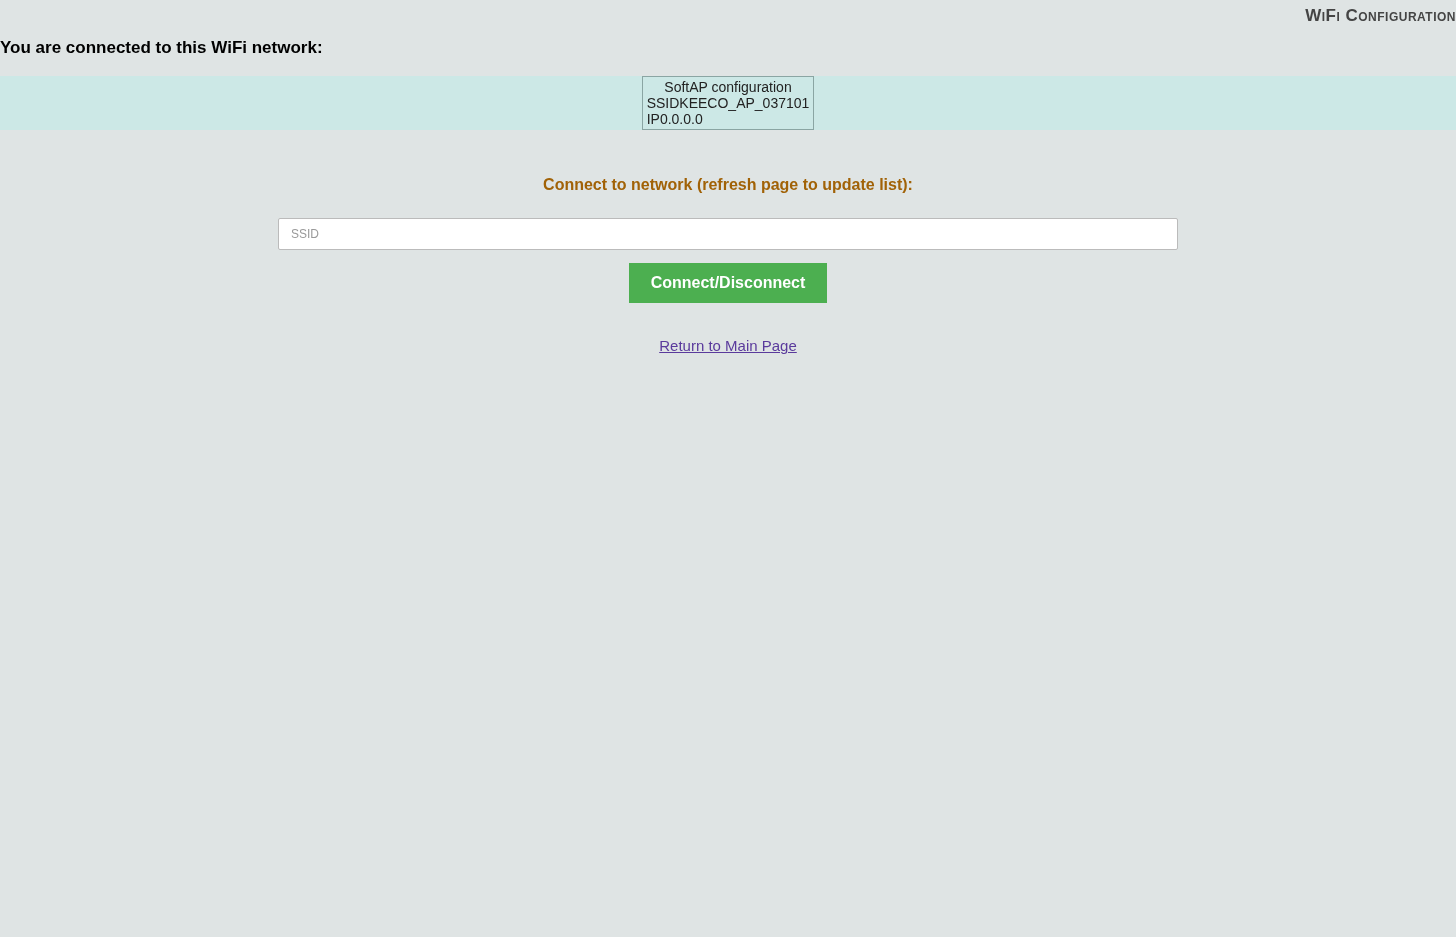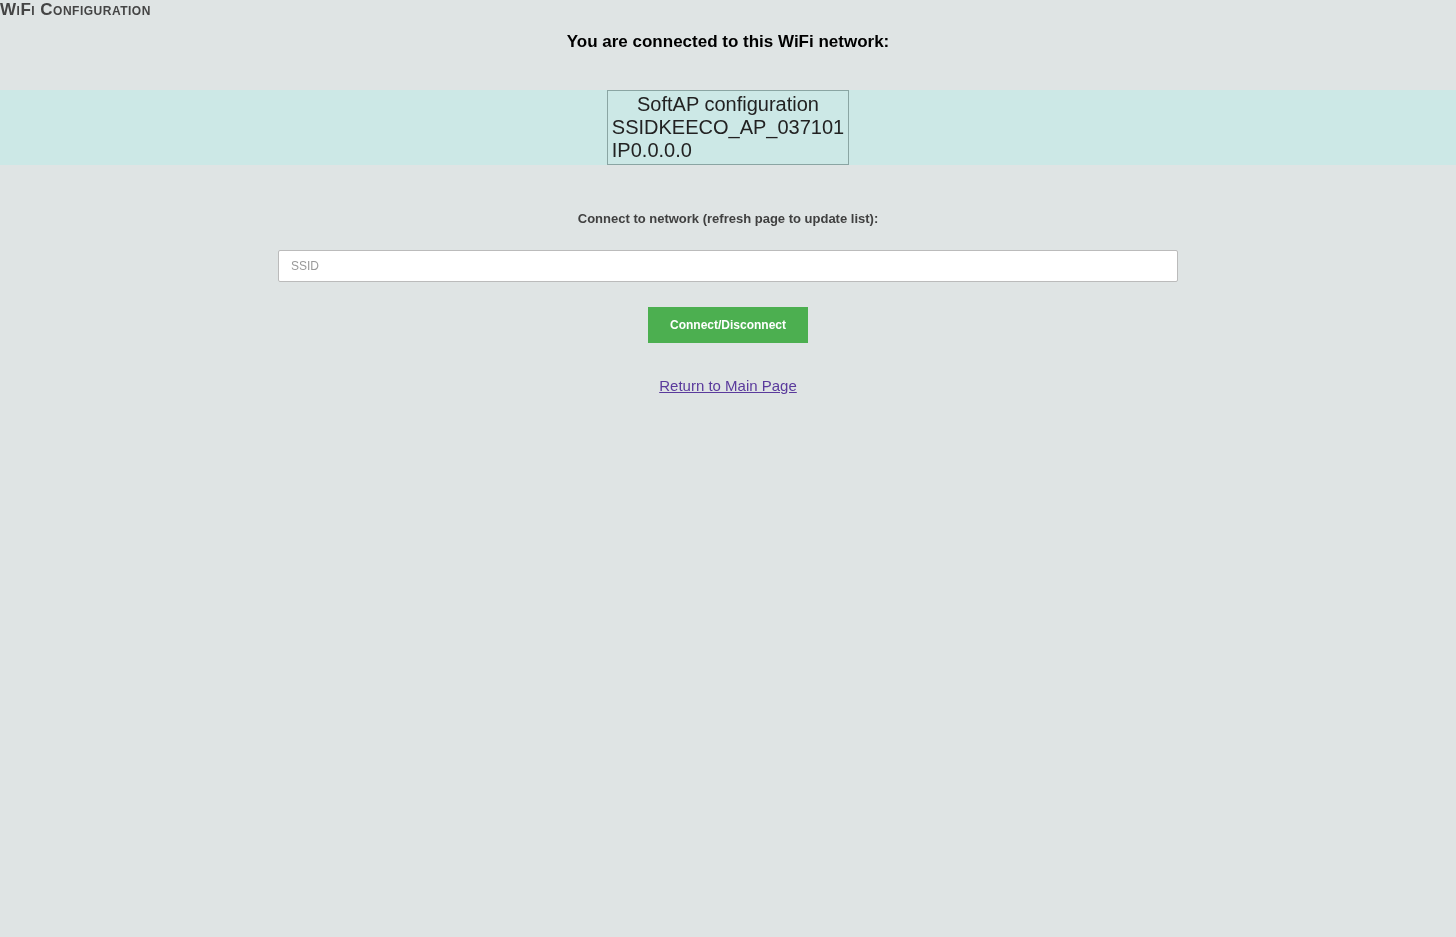"WiFi Configuration" .page-title { padding-top: none -> 6px; text-align: left -> right }
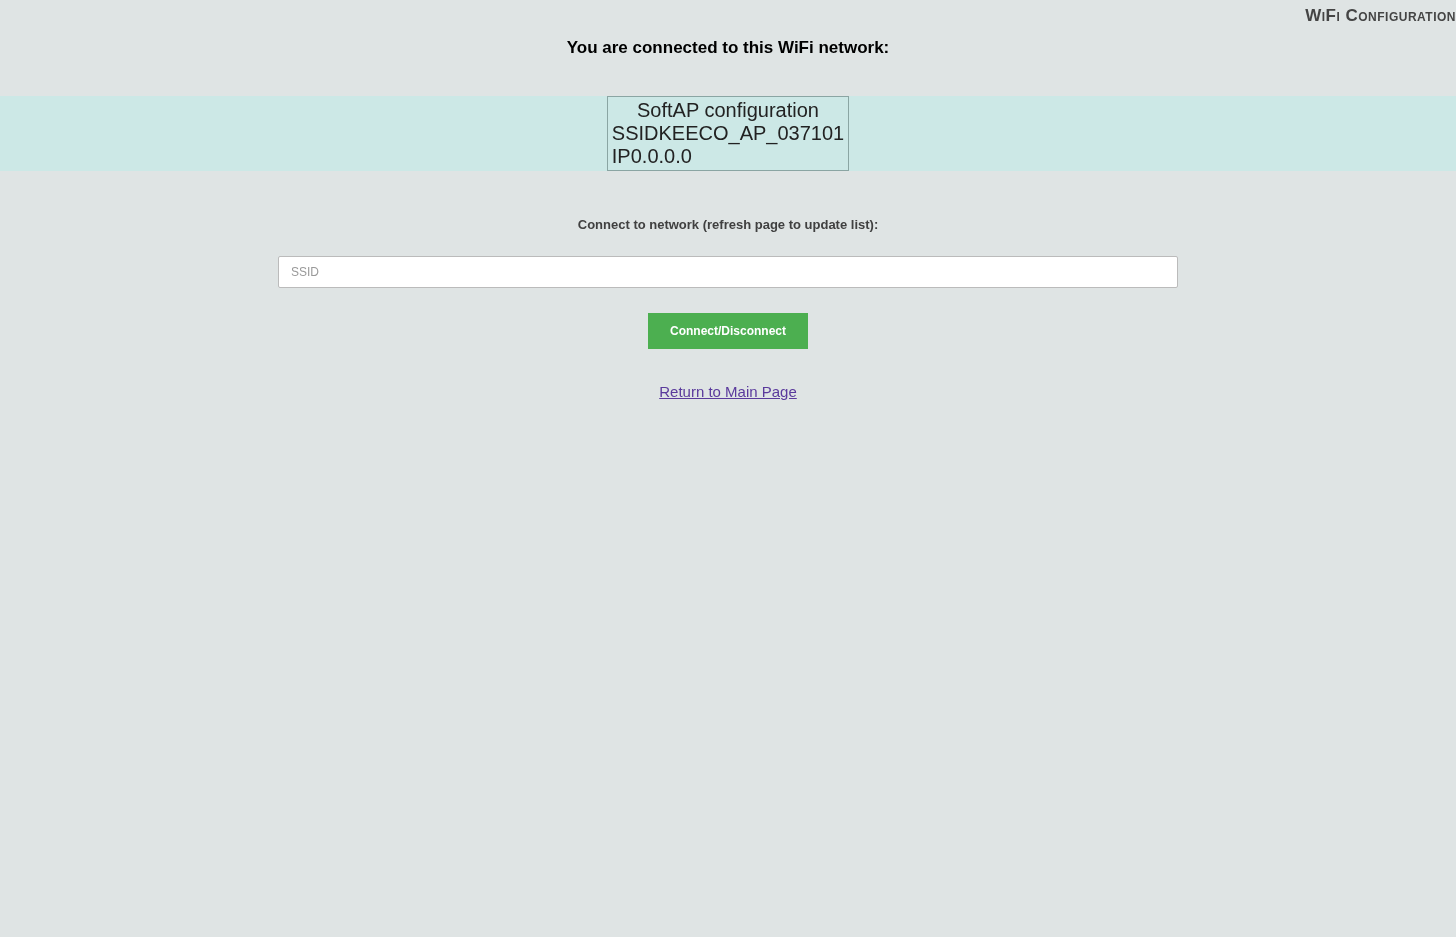"You are connected to this" .connected-label { padding-bottom: 38px -> 18px; text-align: center -> left }
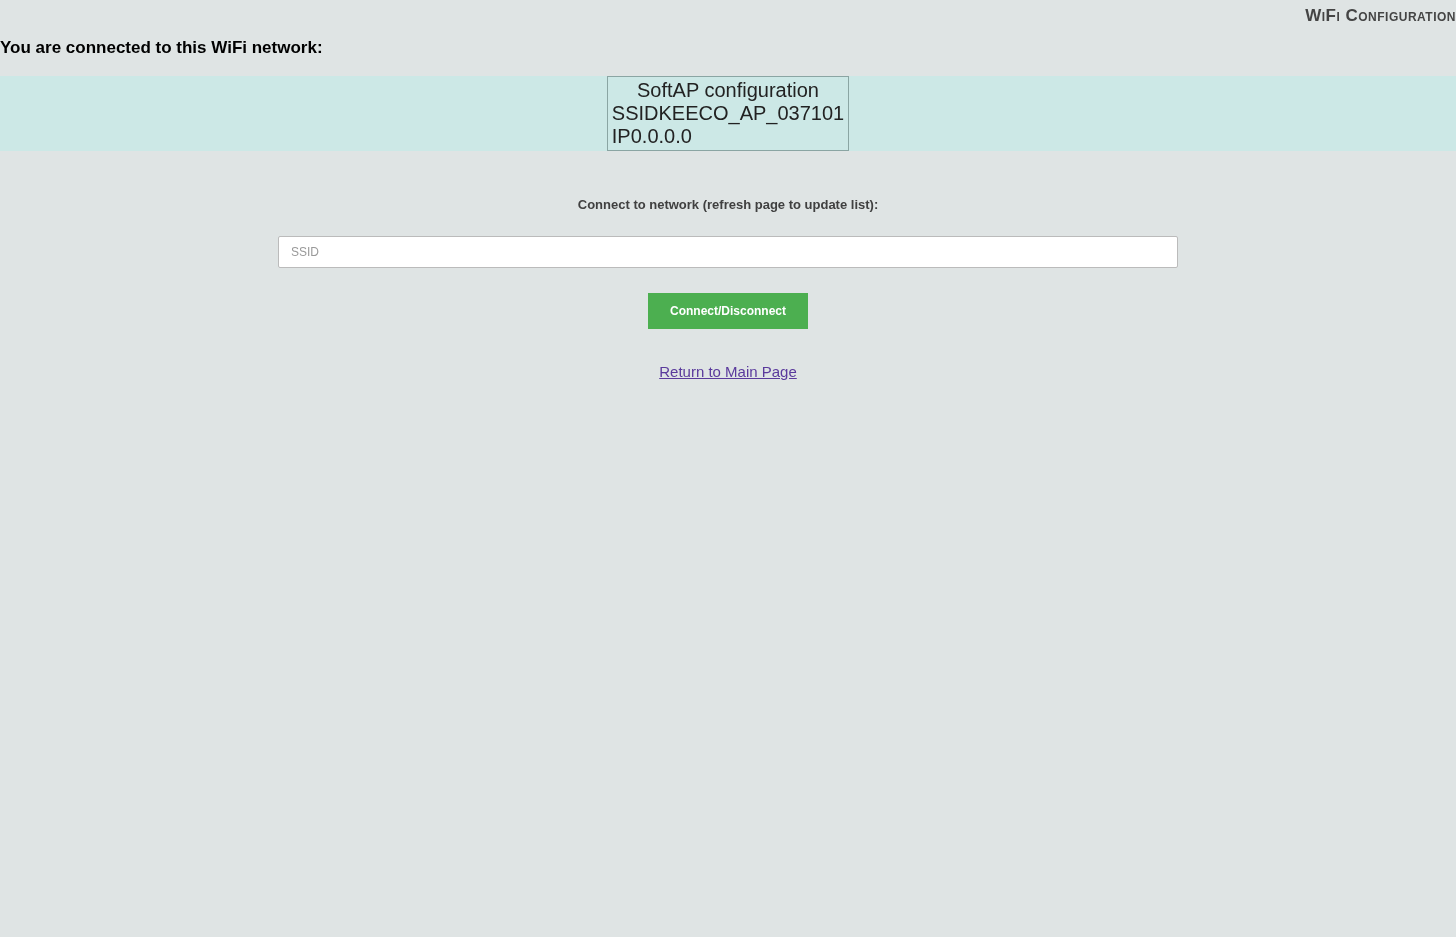"SoftAP configuration" .info-table td { font-size: 20px -> 14px }
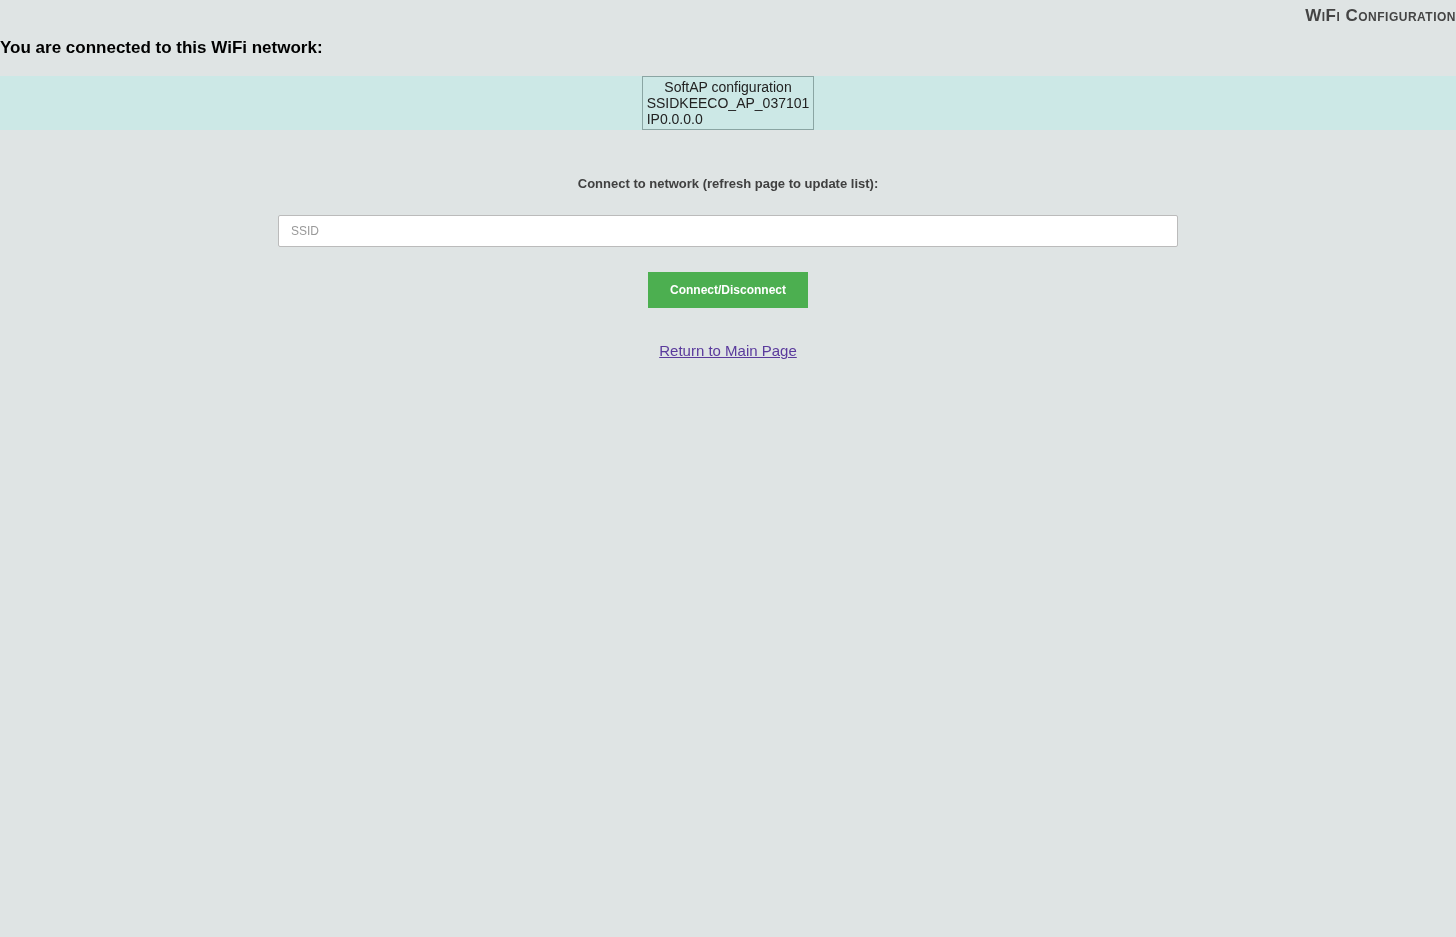"Connect to network (refresh page" .form-heading { color: #404040 -> #a16207; font-size: 13px -> 16px }
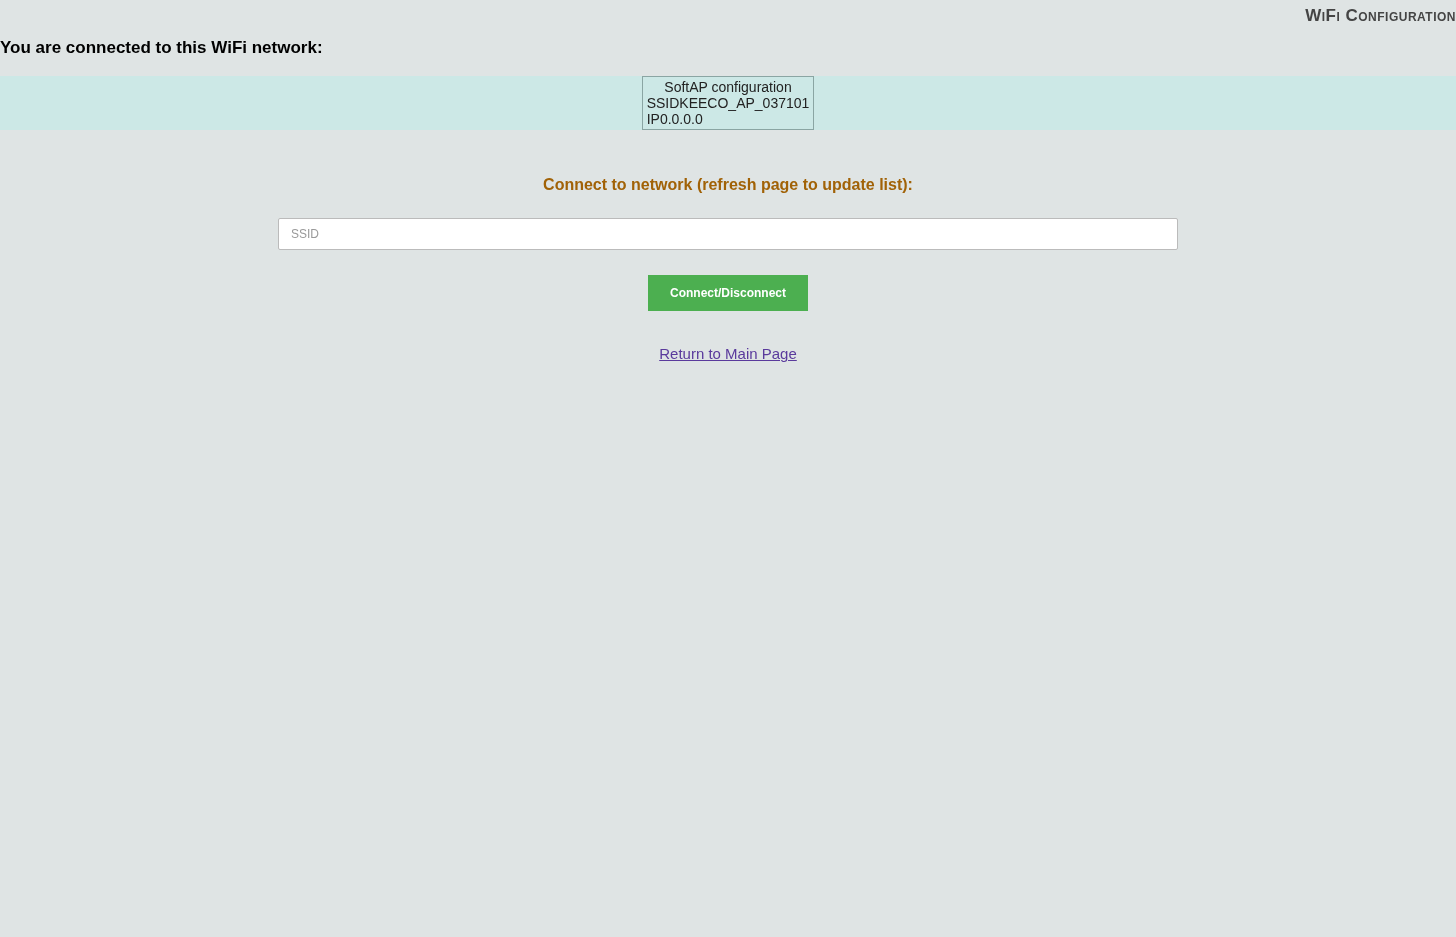"Connect/Disconnect" .connect-button { font-size: 12px -> 16px; margin-top: 12px -> 0px }
